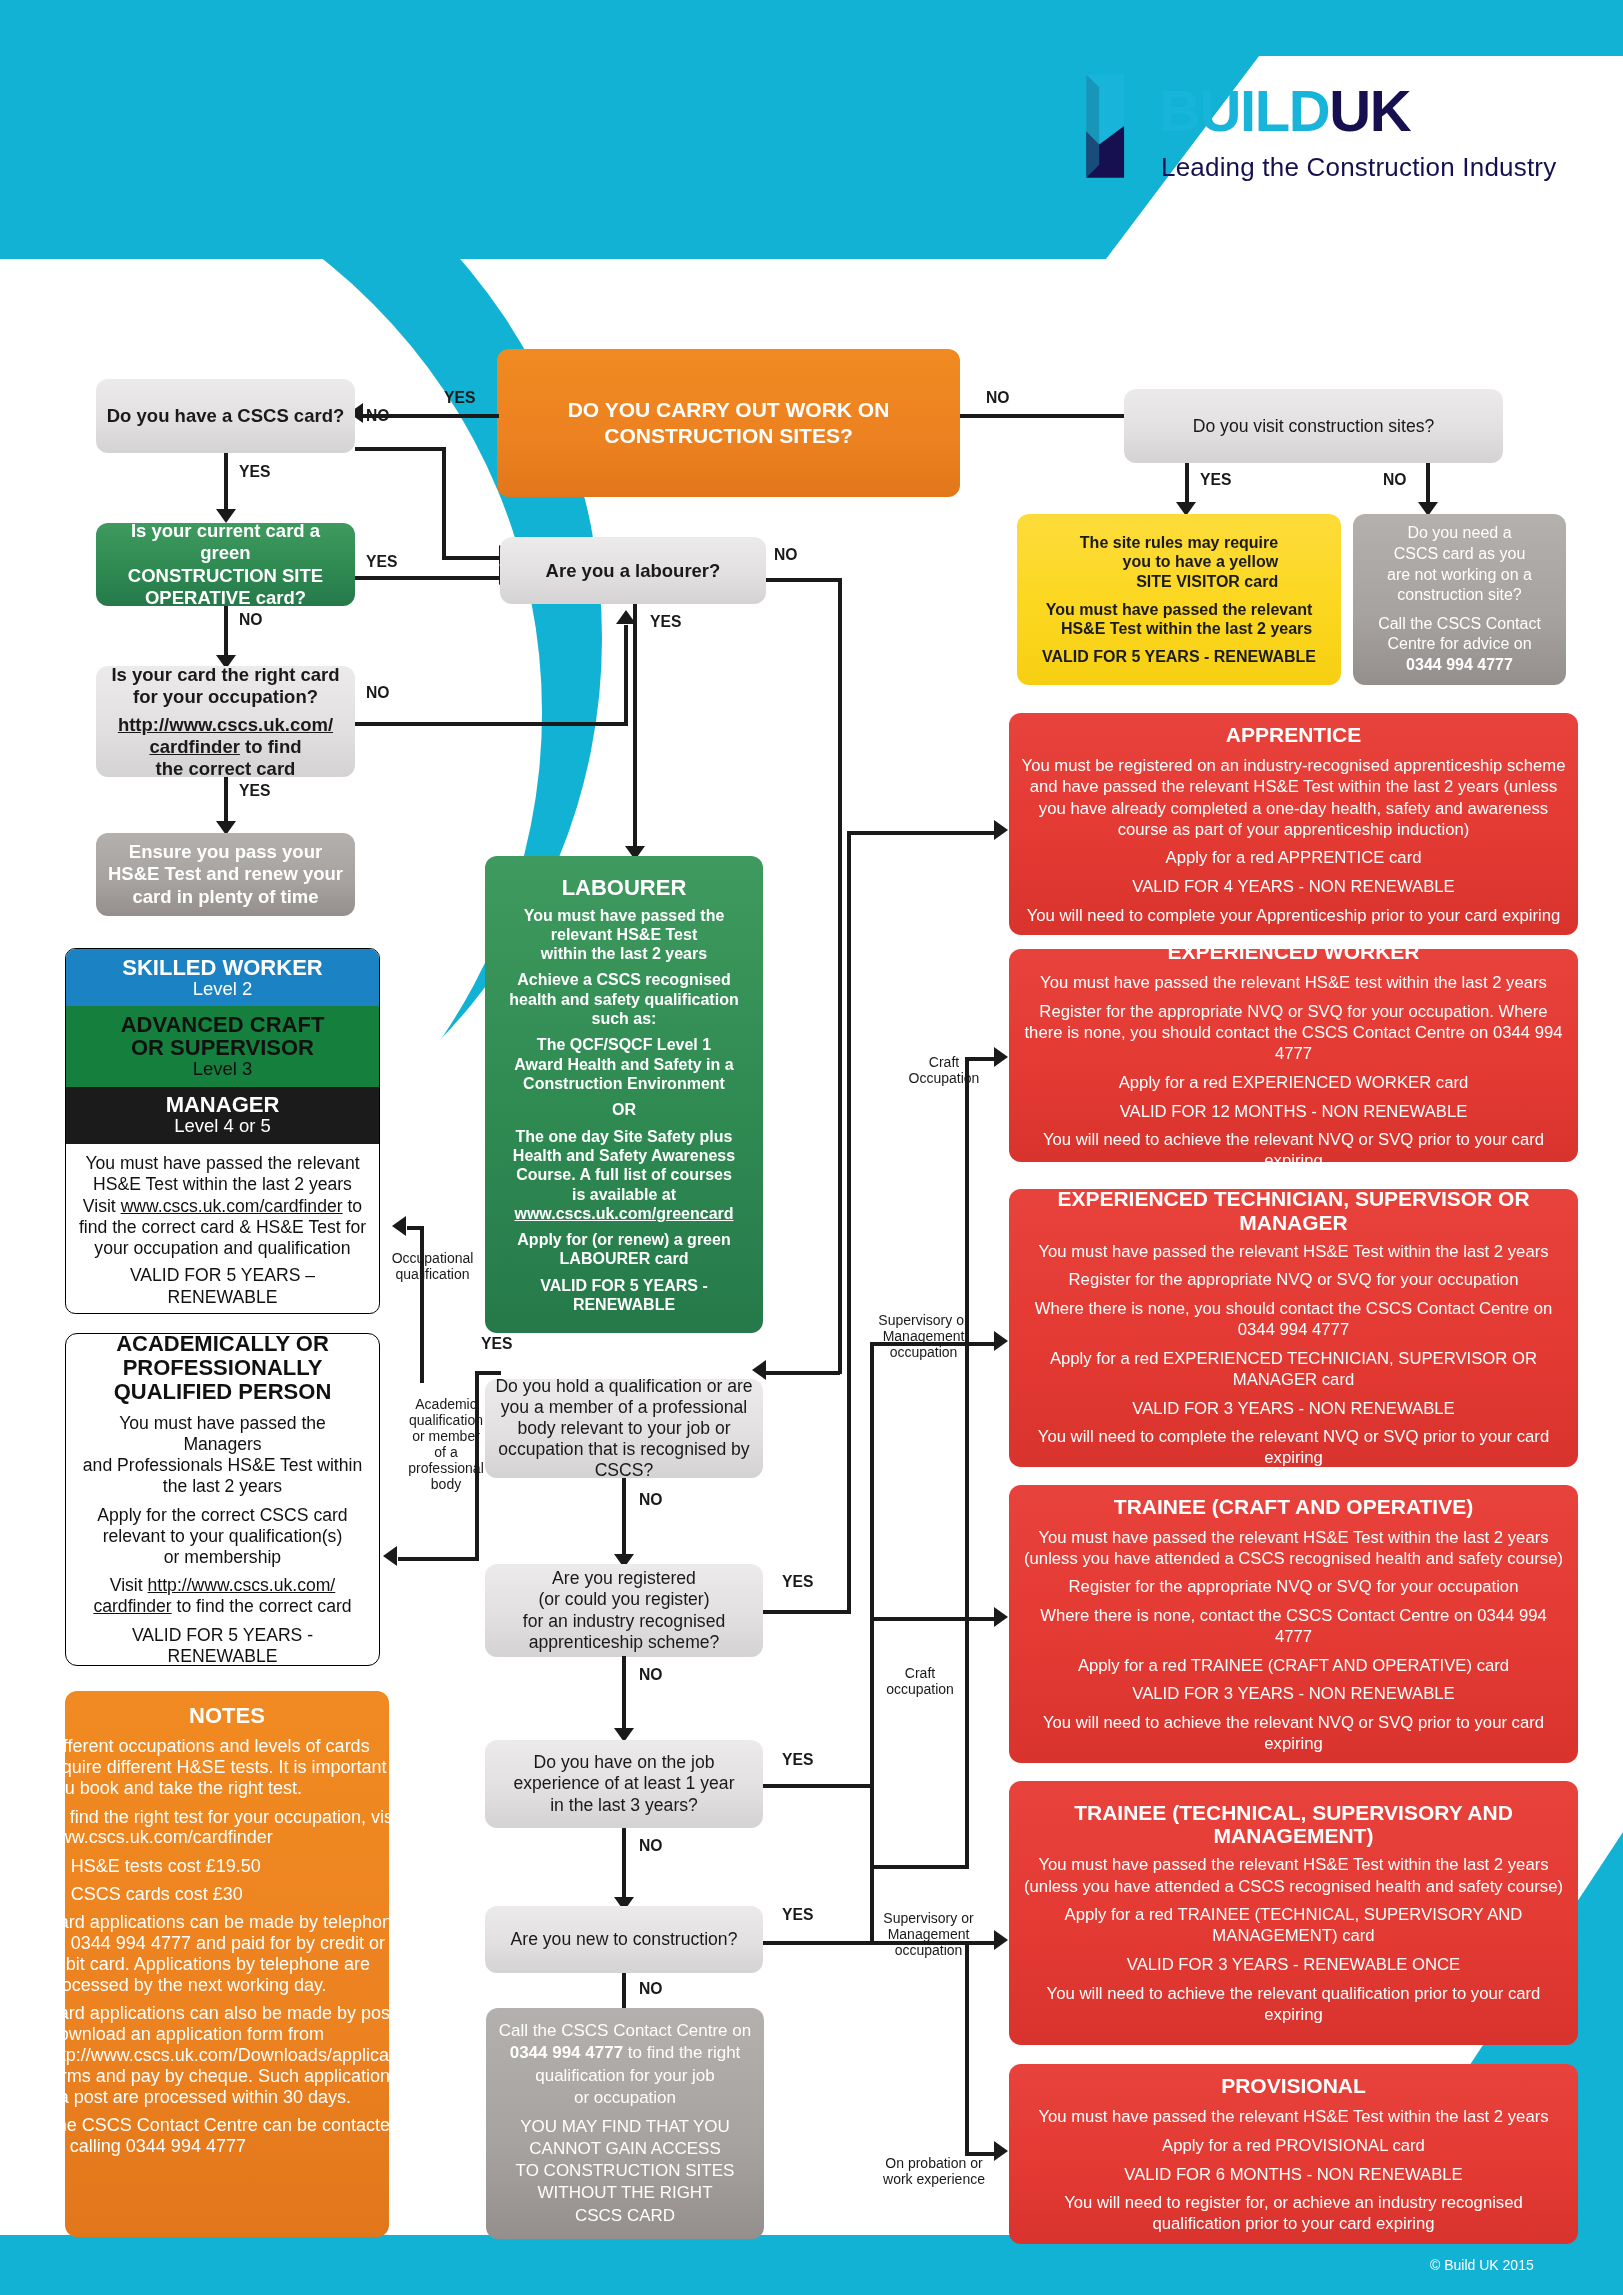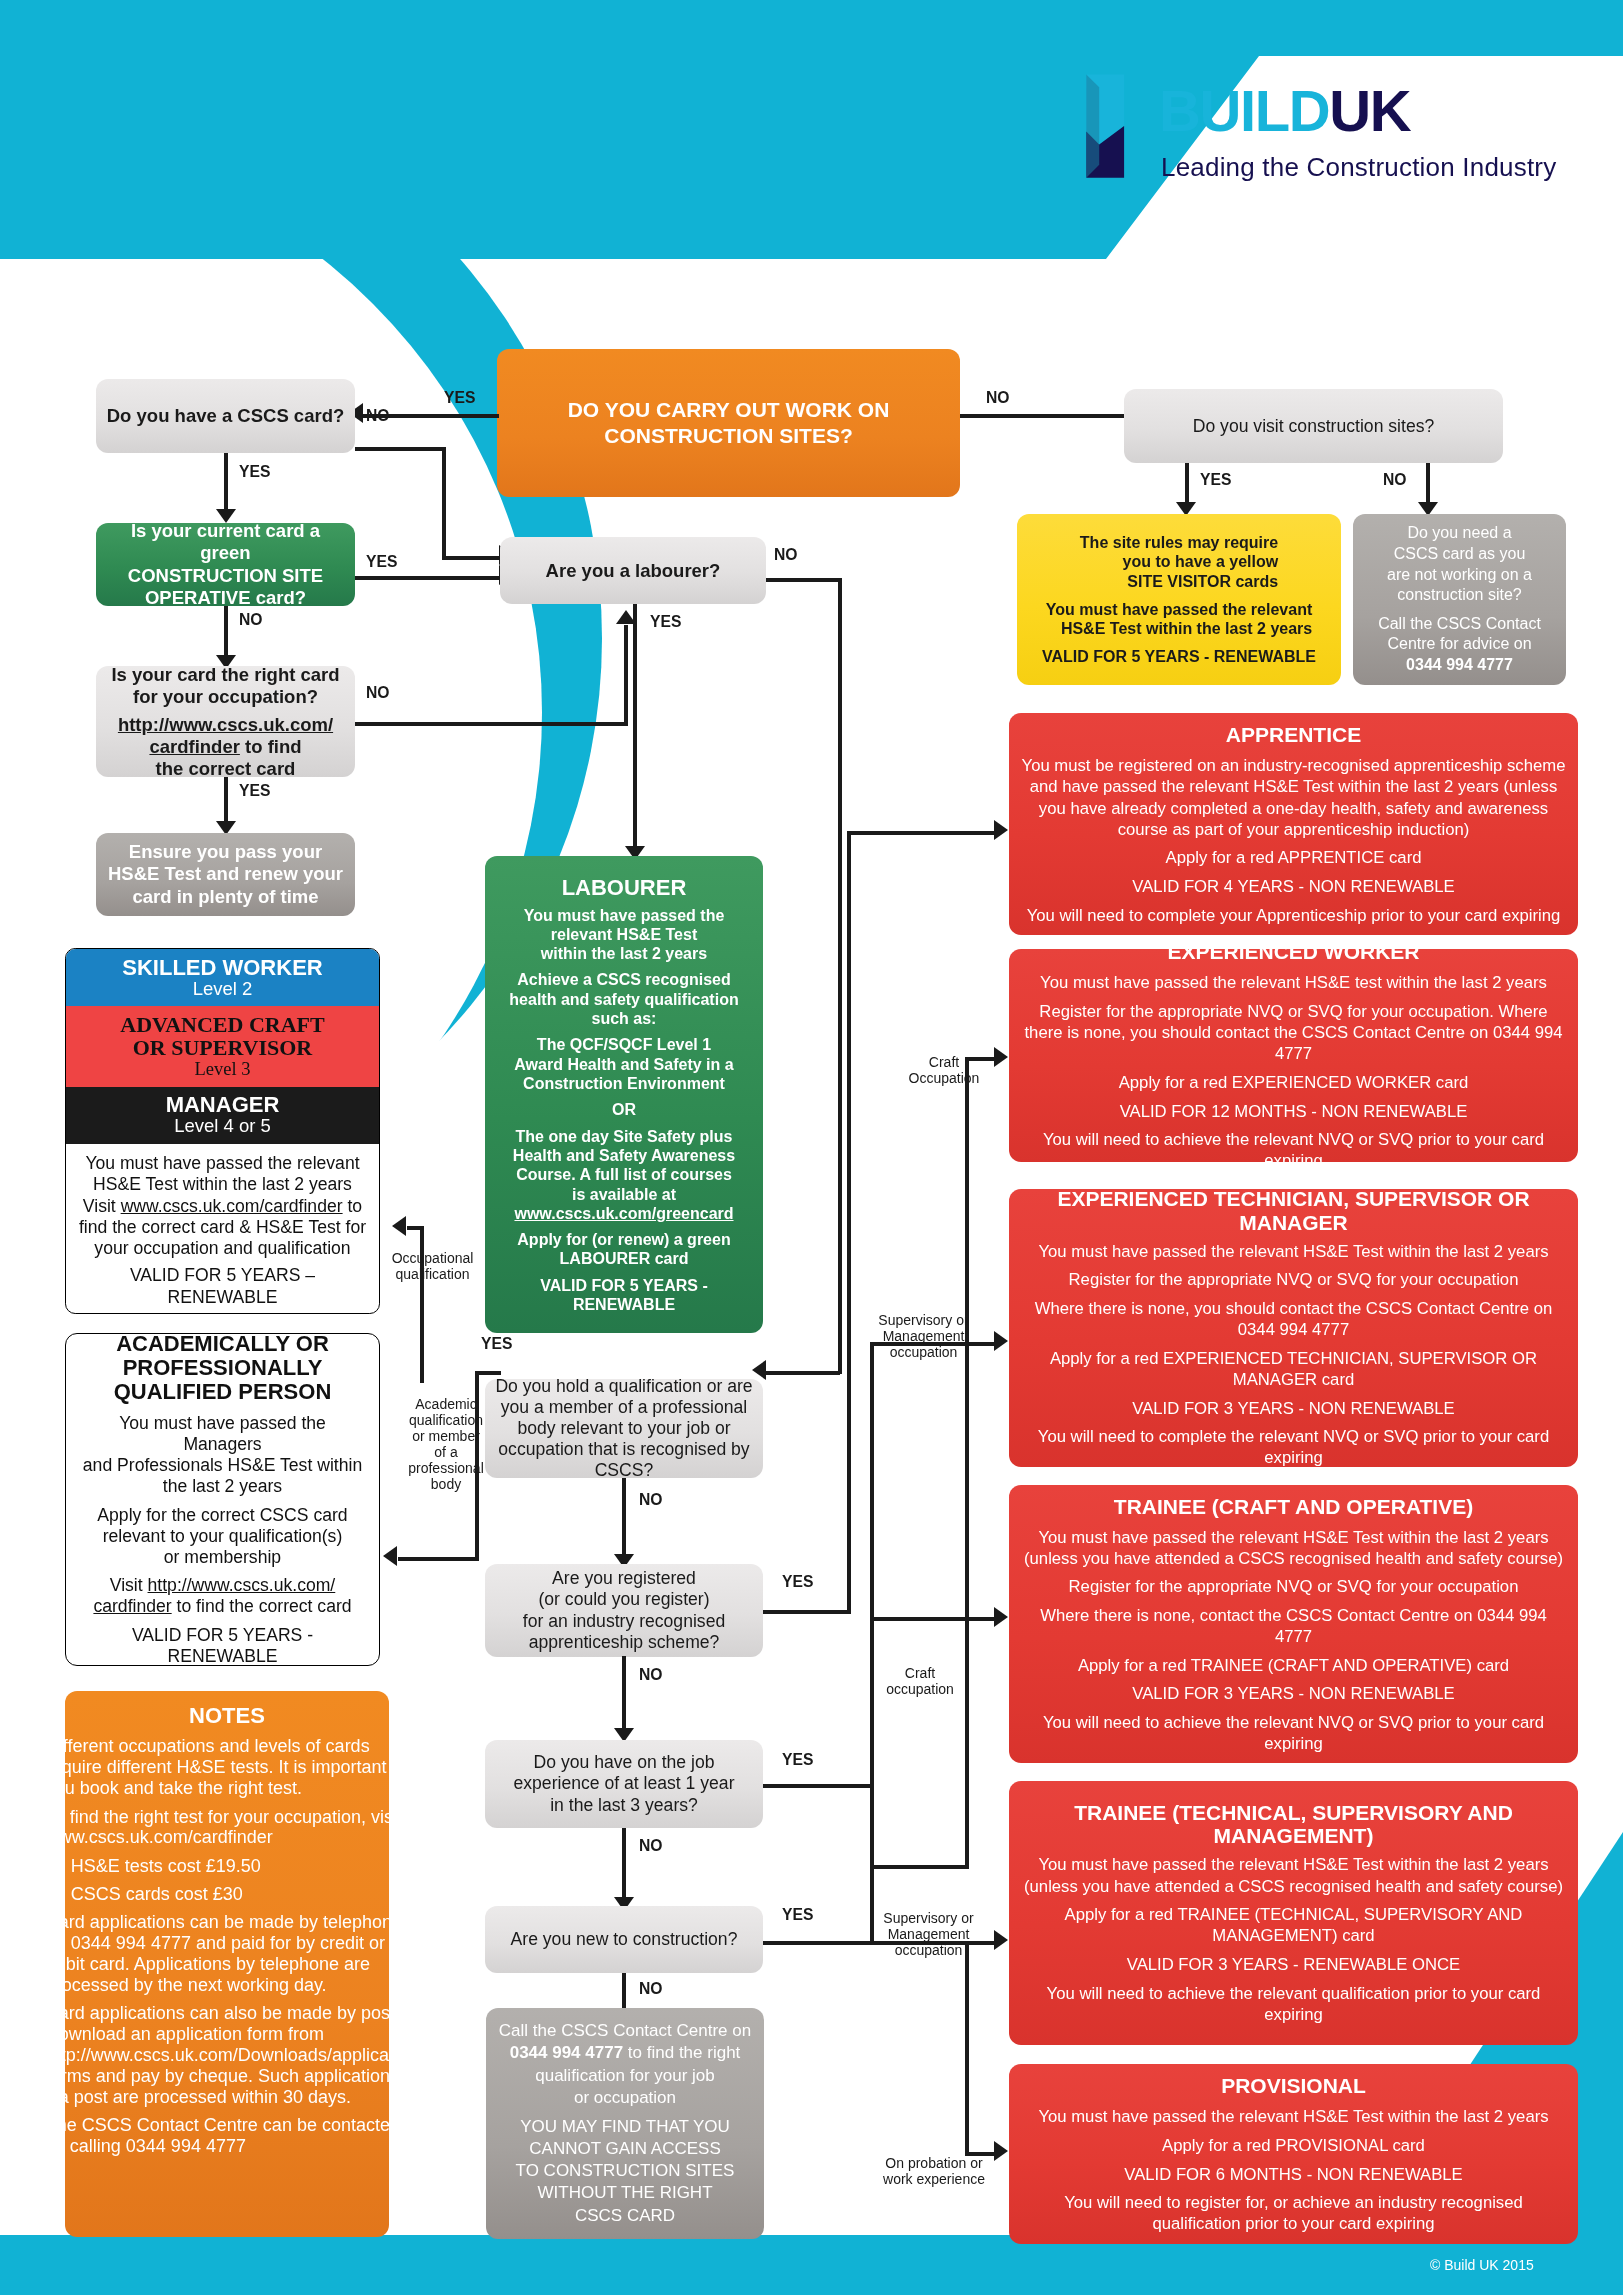"SITE VISITOR cards" span { text: cards -> card }
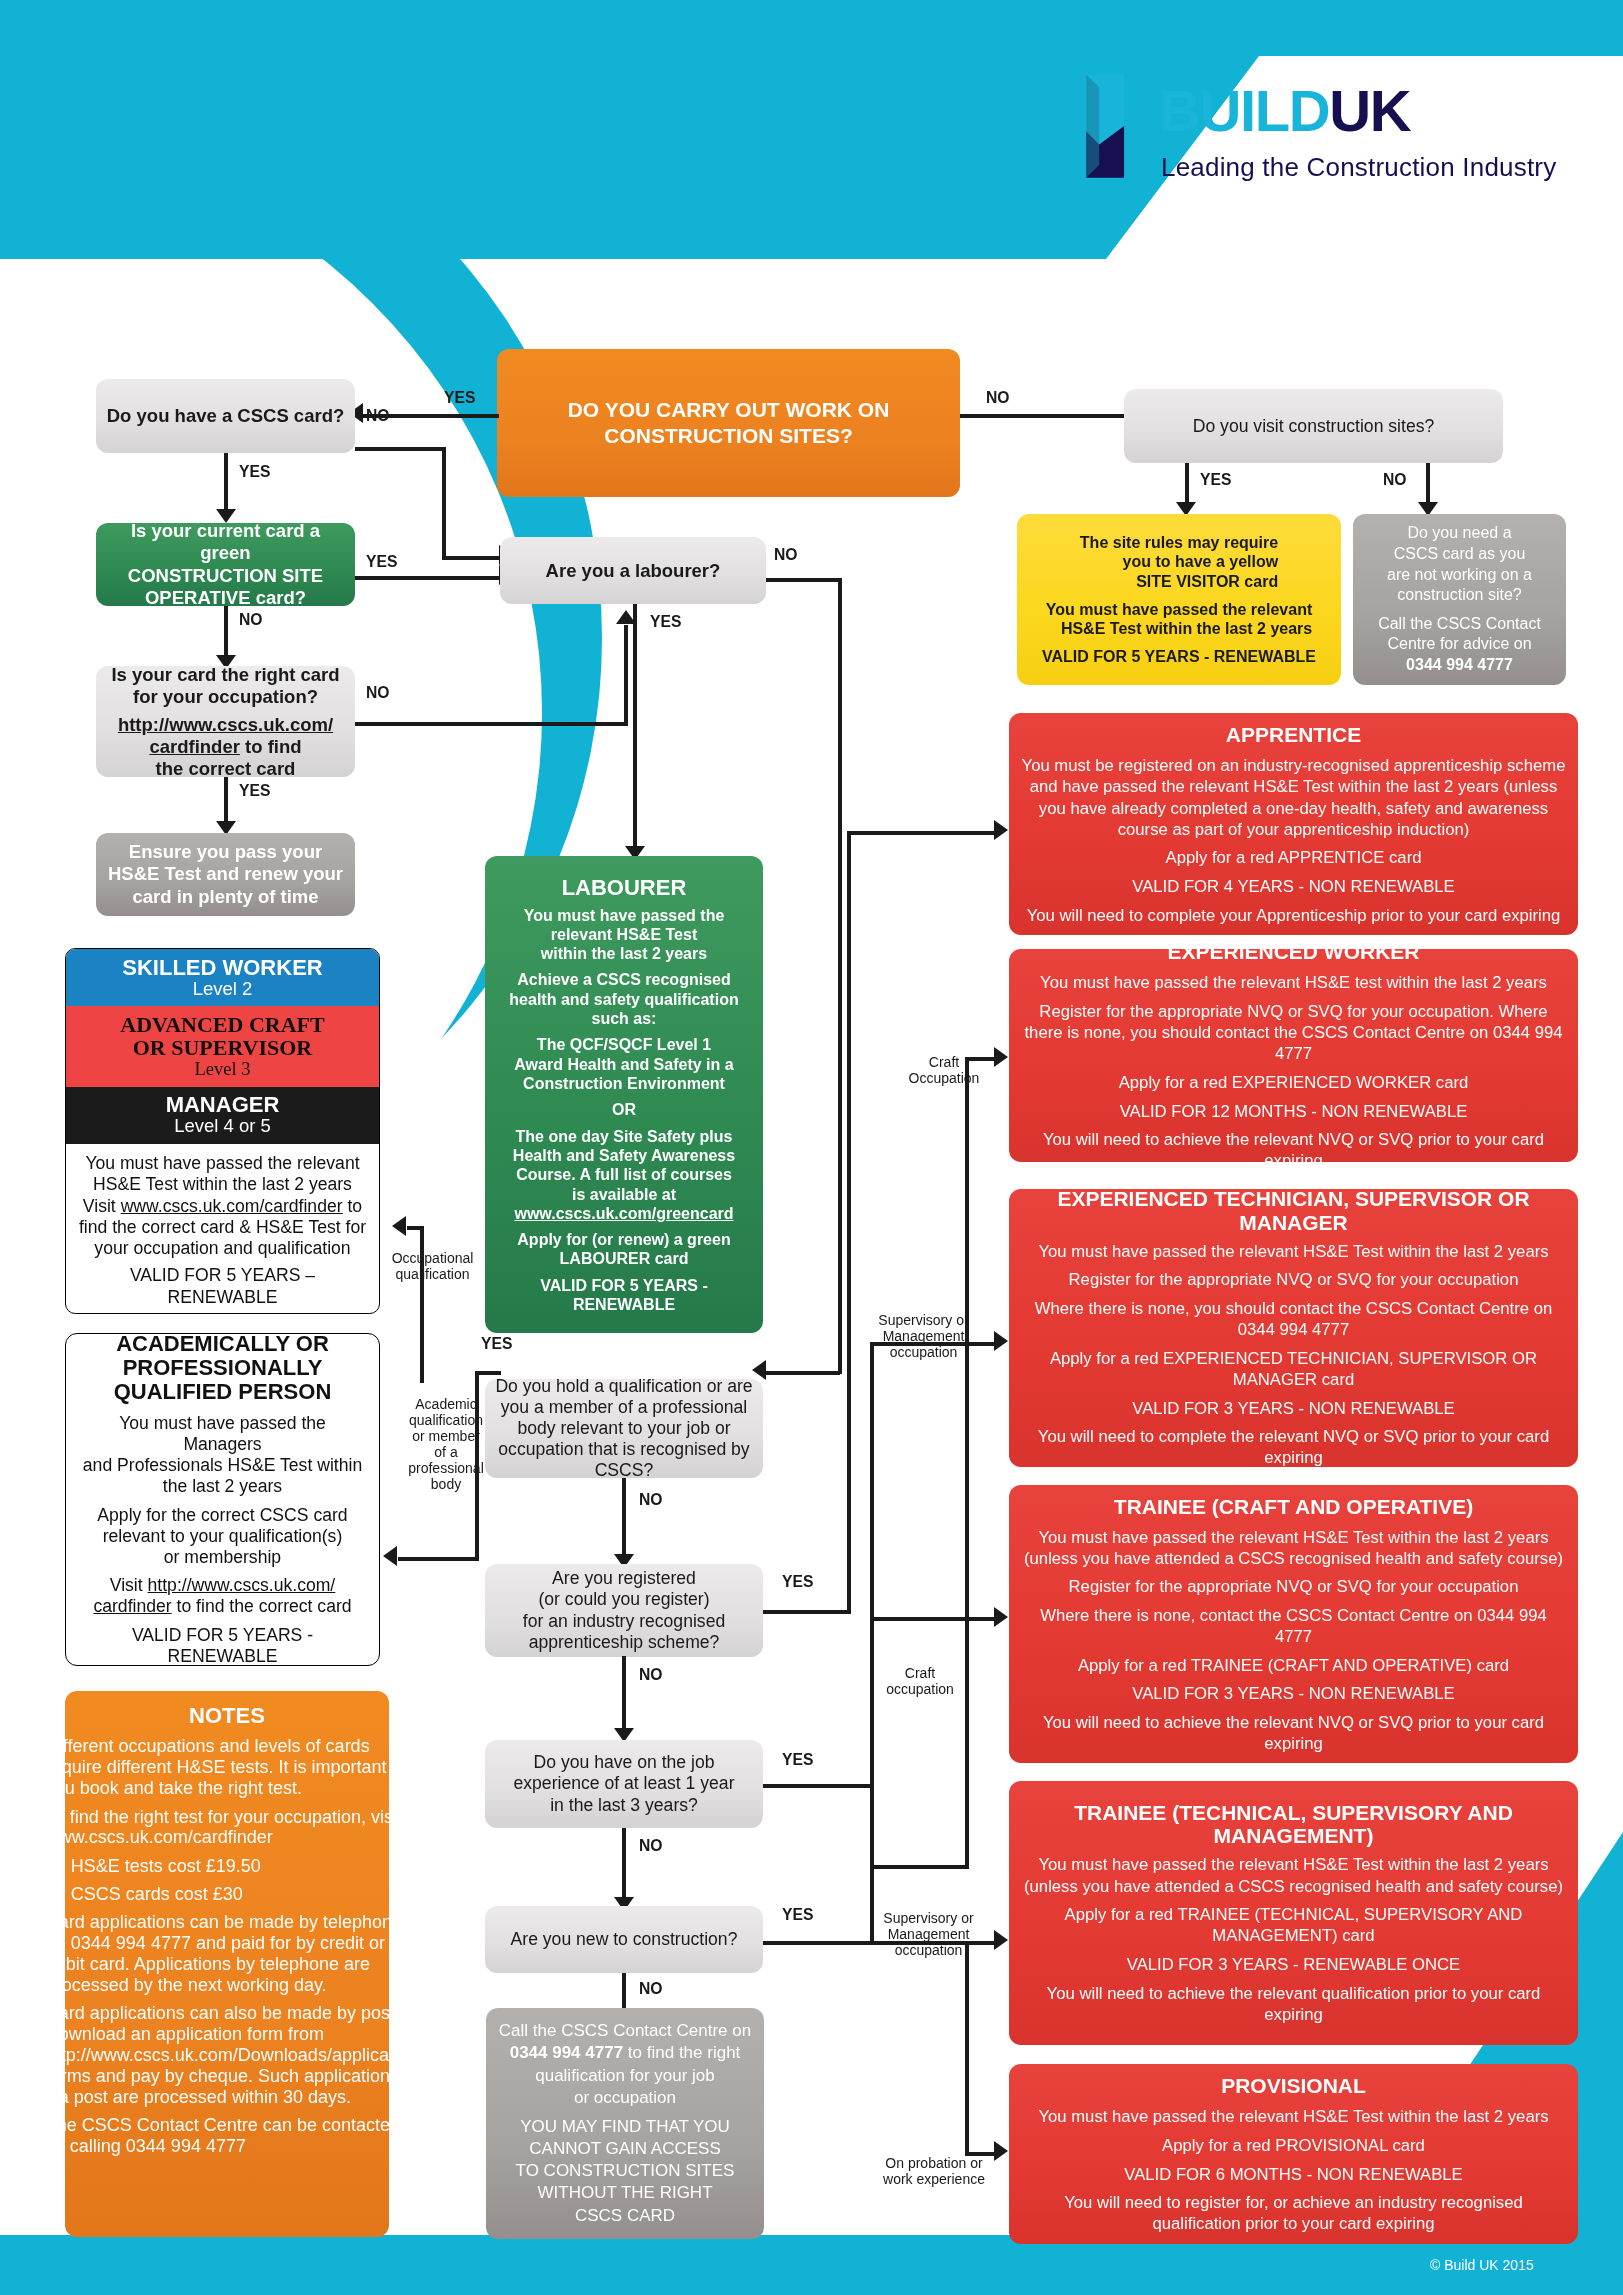"ADVANCED CRAFT" .s-yellow { background: #ef4444 -> #15803d; font-family: Liberation Serif, serif -> none }
